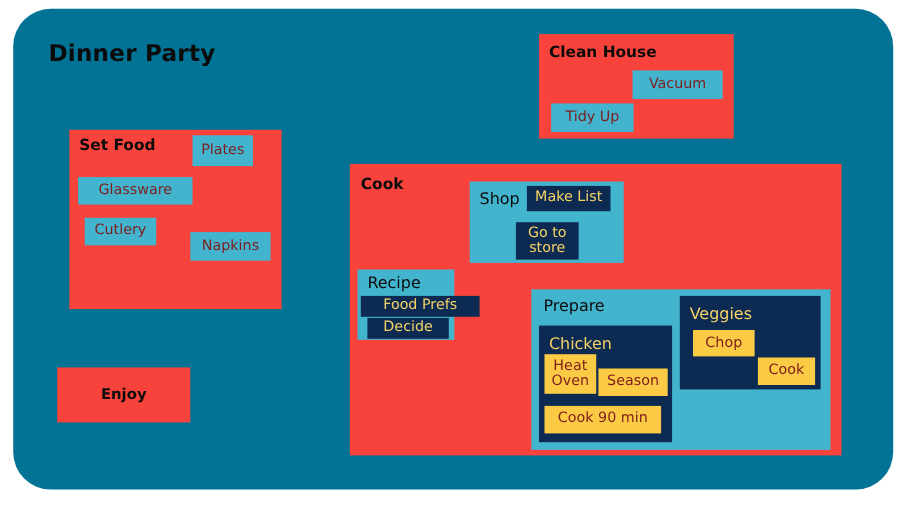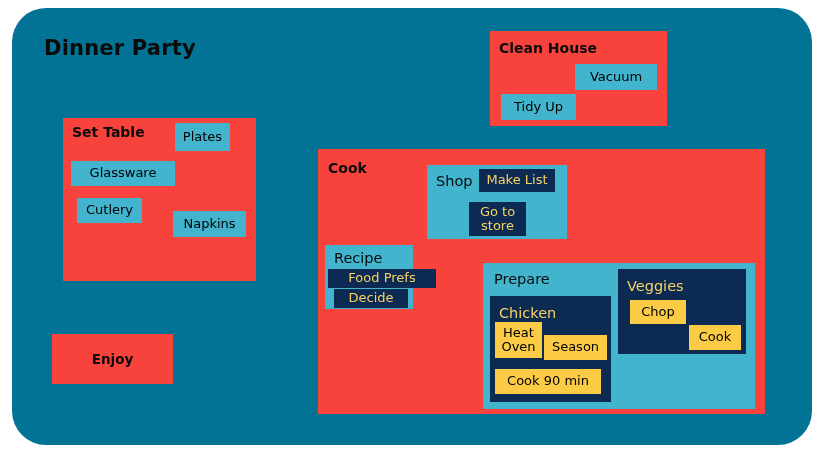"Vacuum" .chip-text { color: #000000 -> #7f1d1d }
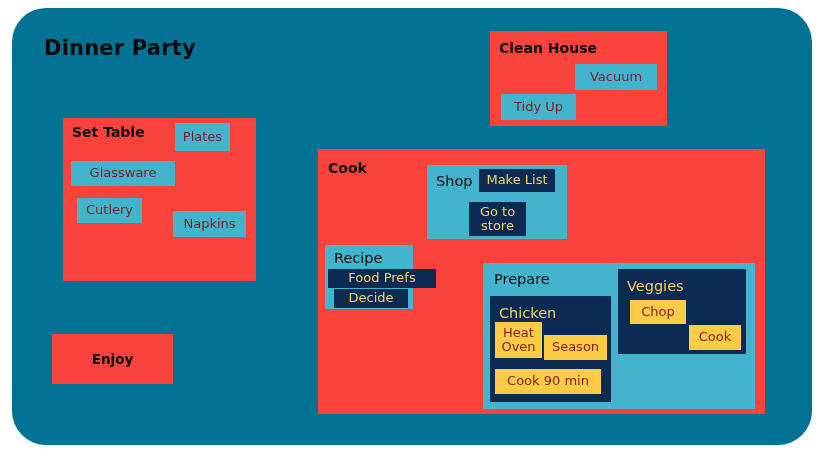"Set Table" div.node-label { text: Table -> Food }
